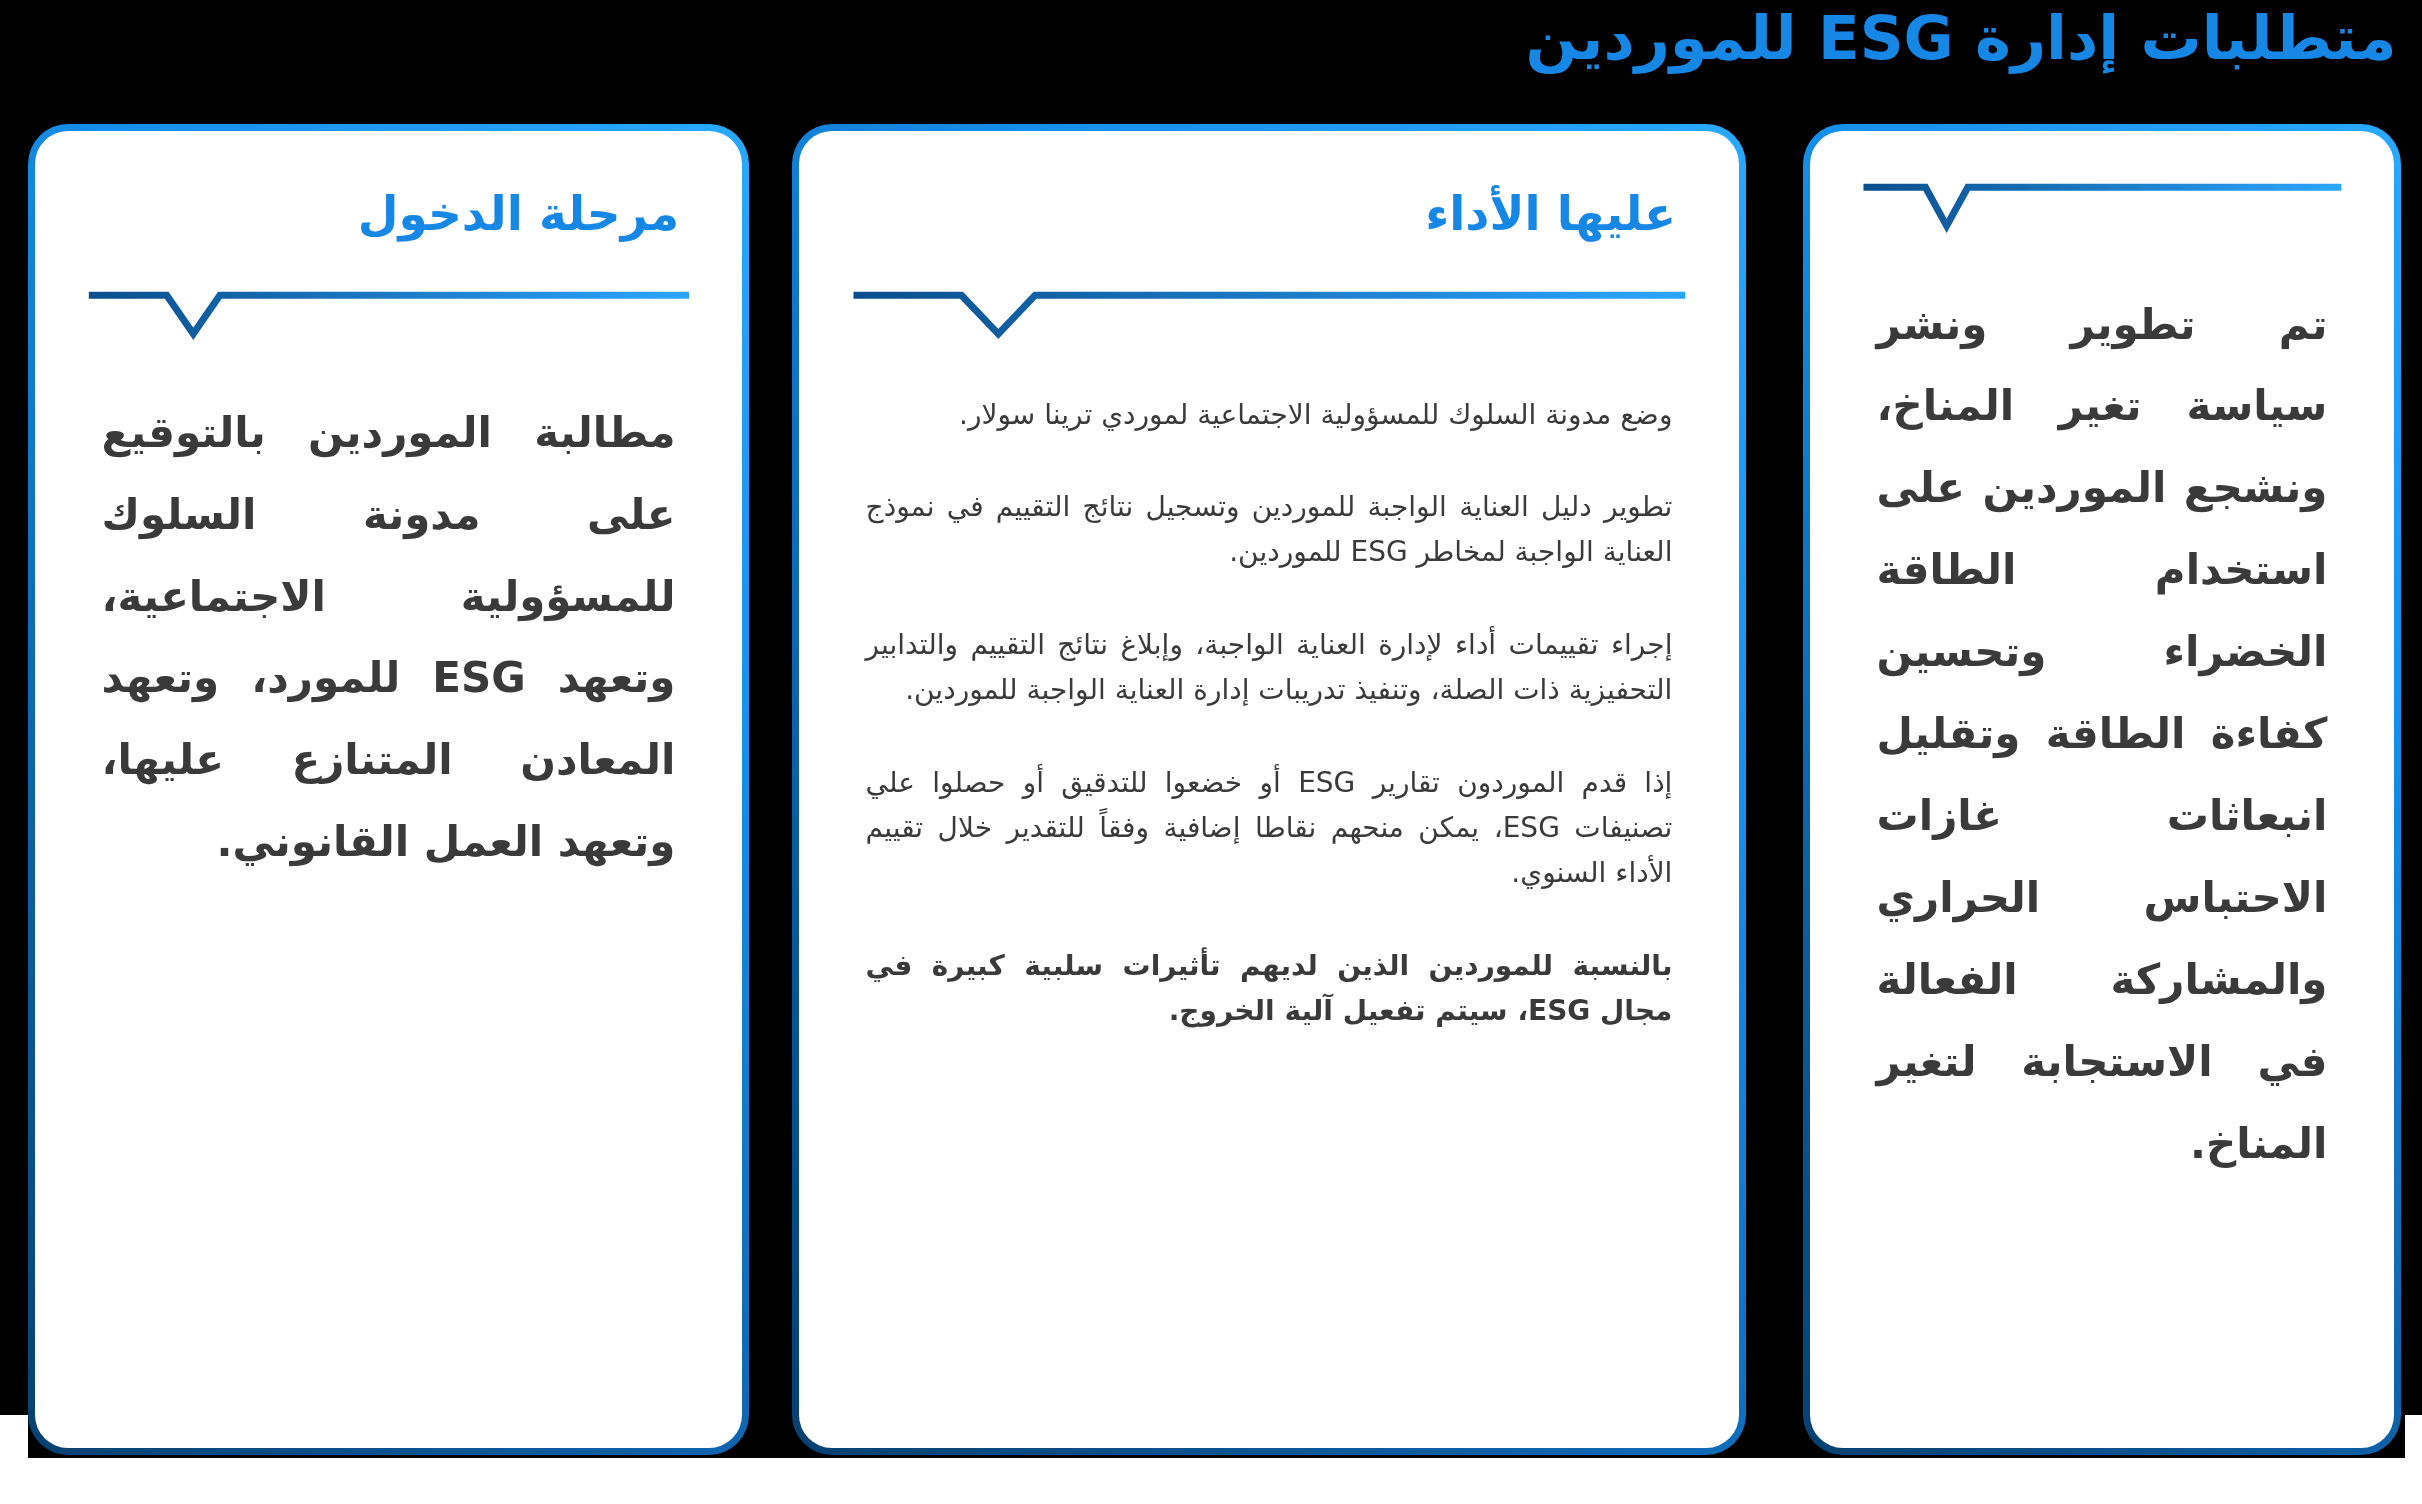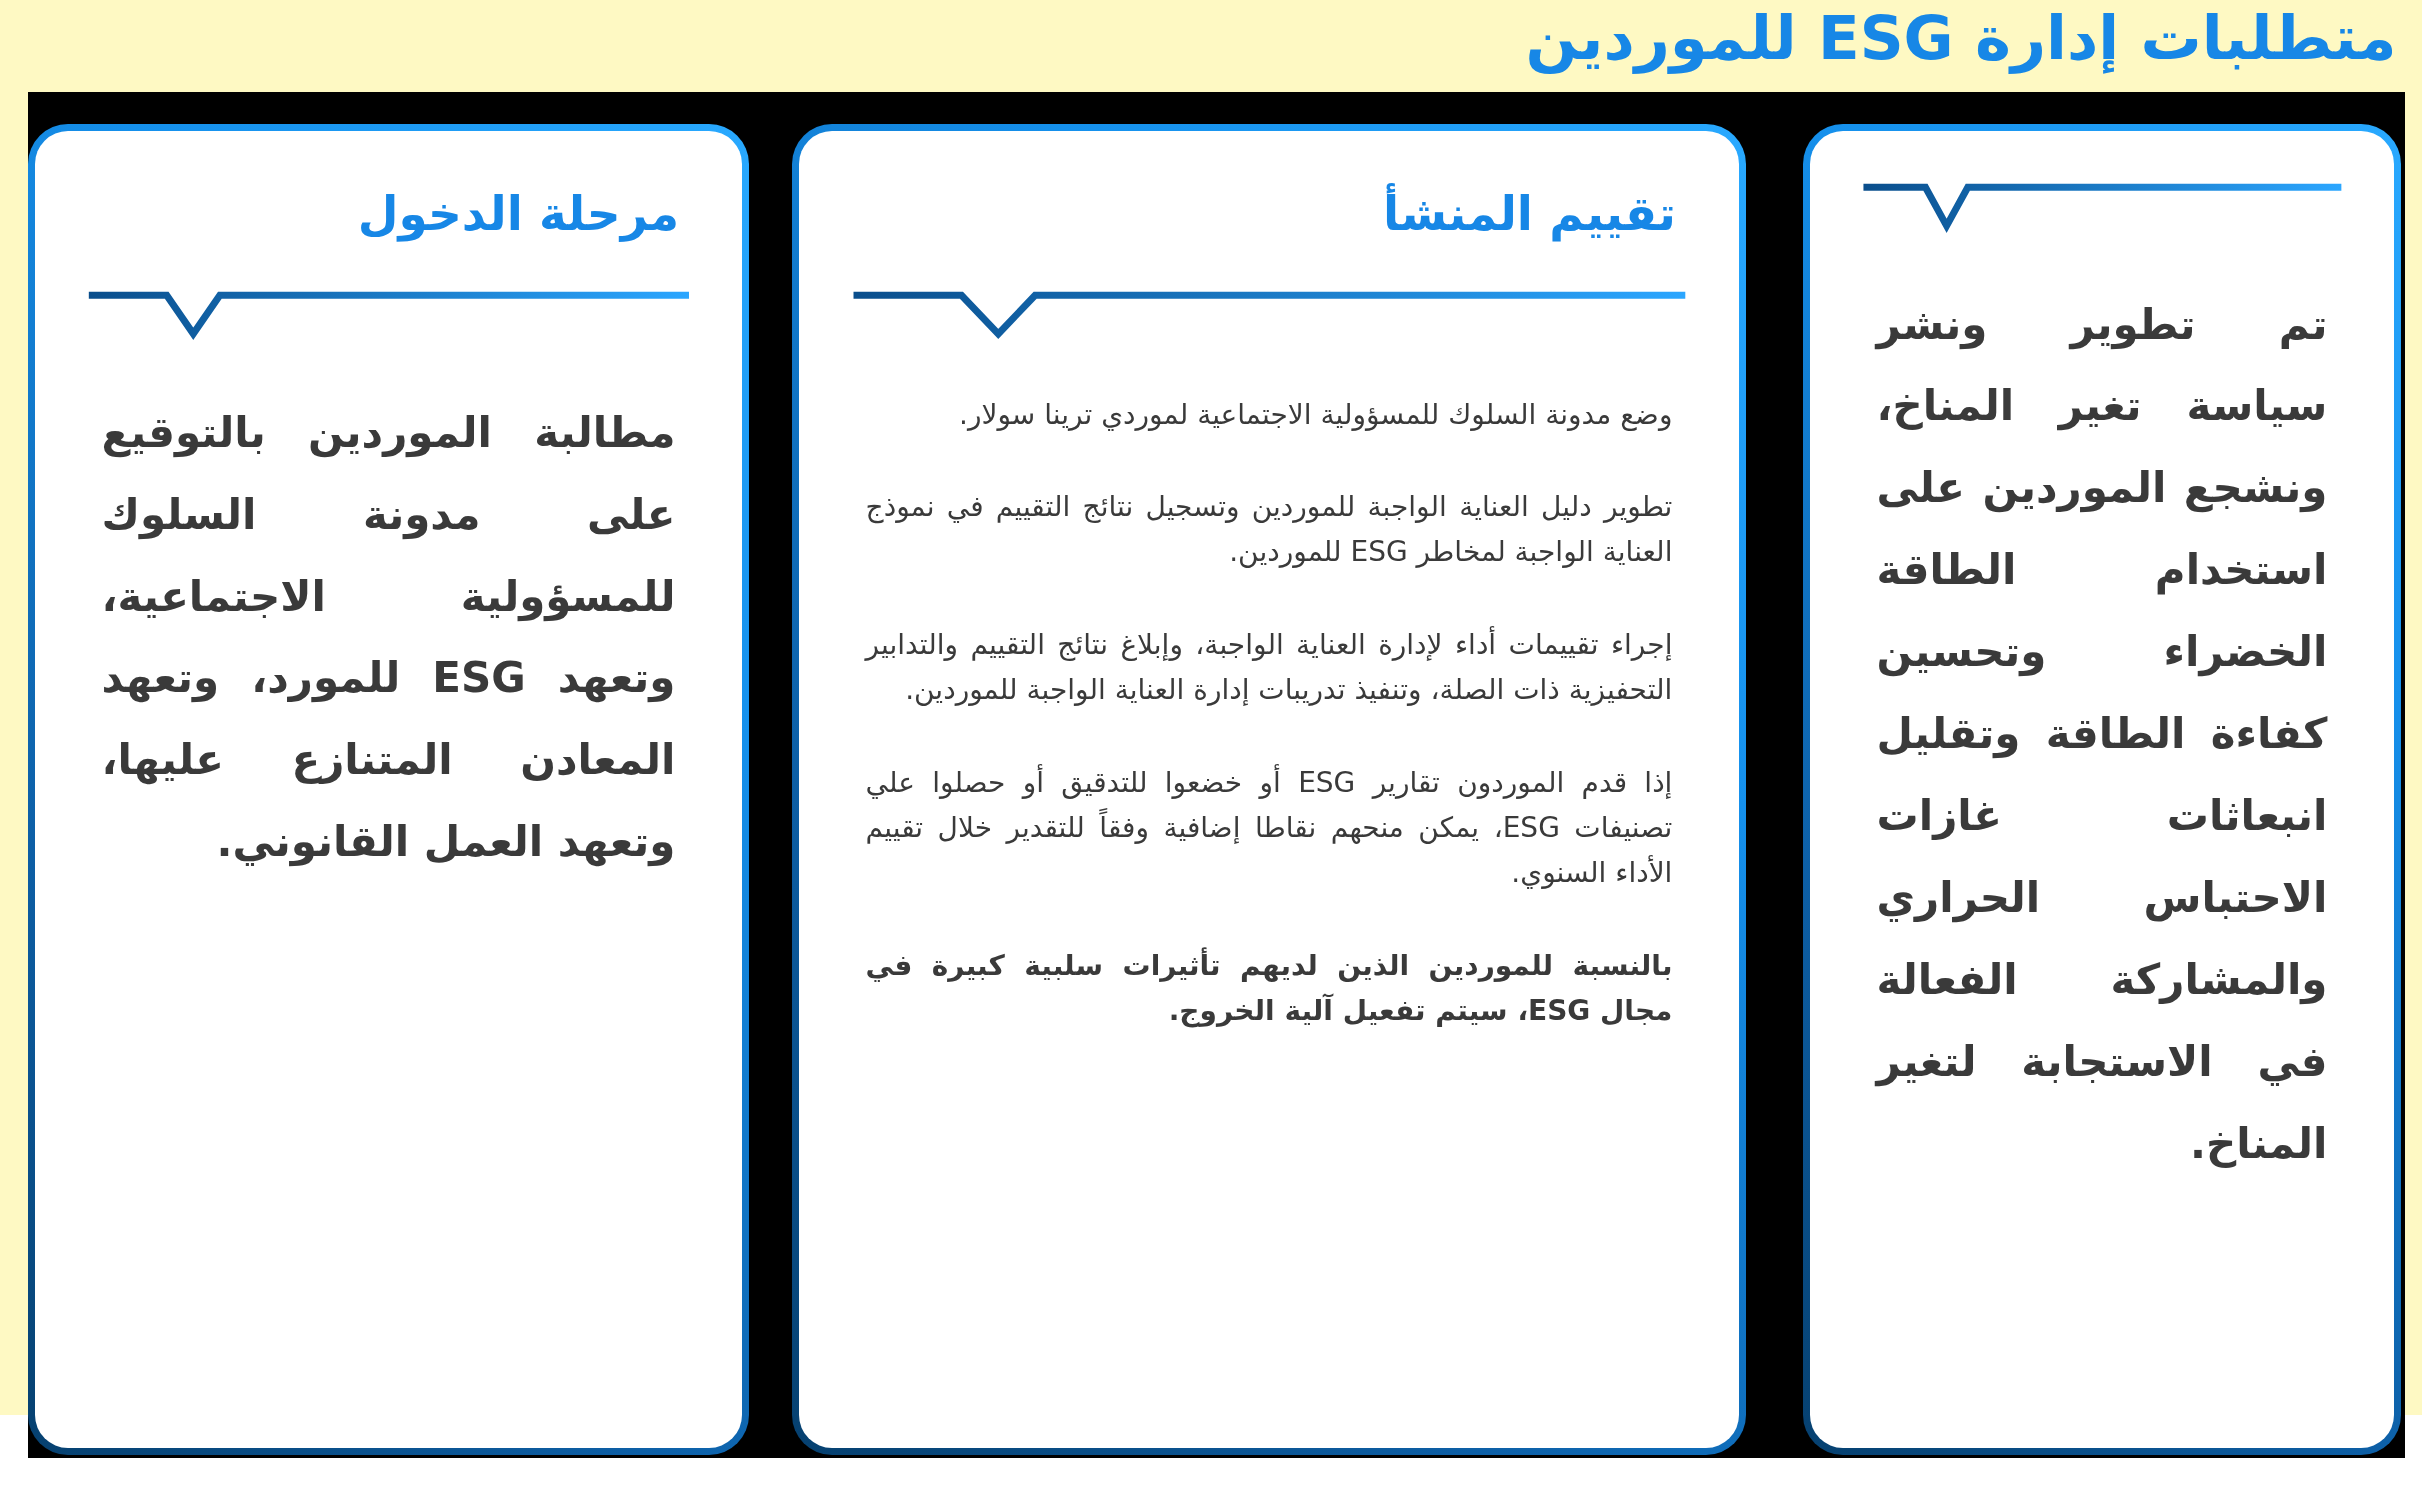"متطلبات إدارة ESG للموردين" .stage { background: #fef9c3 -> #000000 }
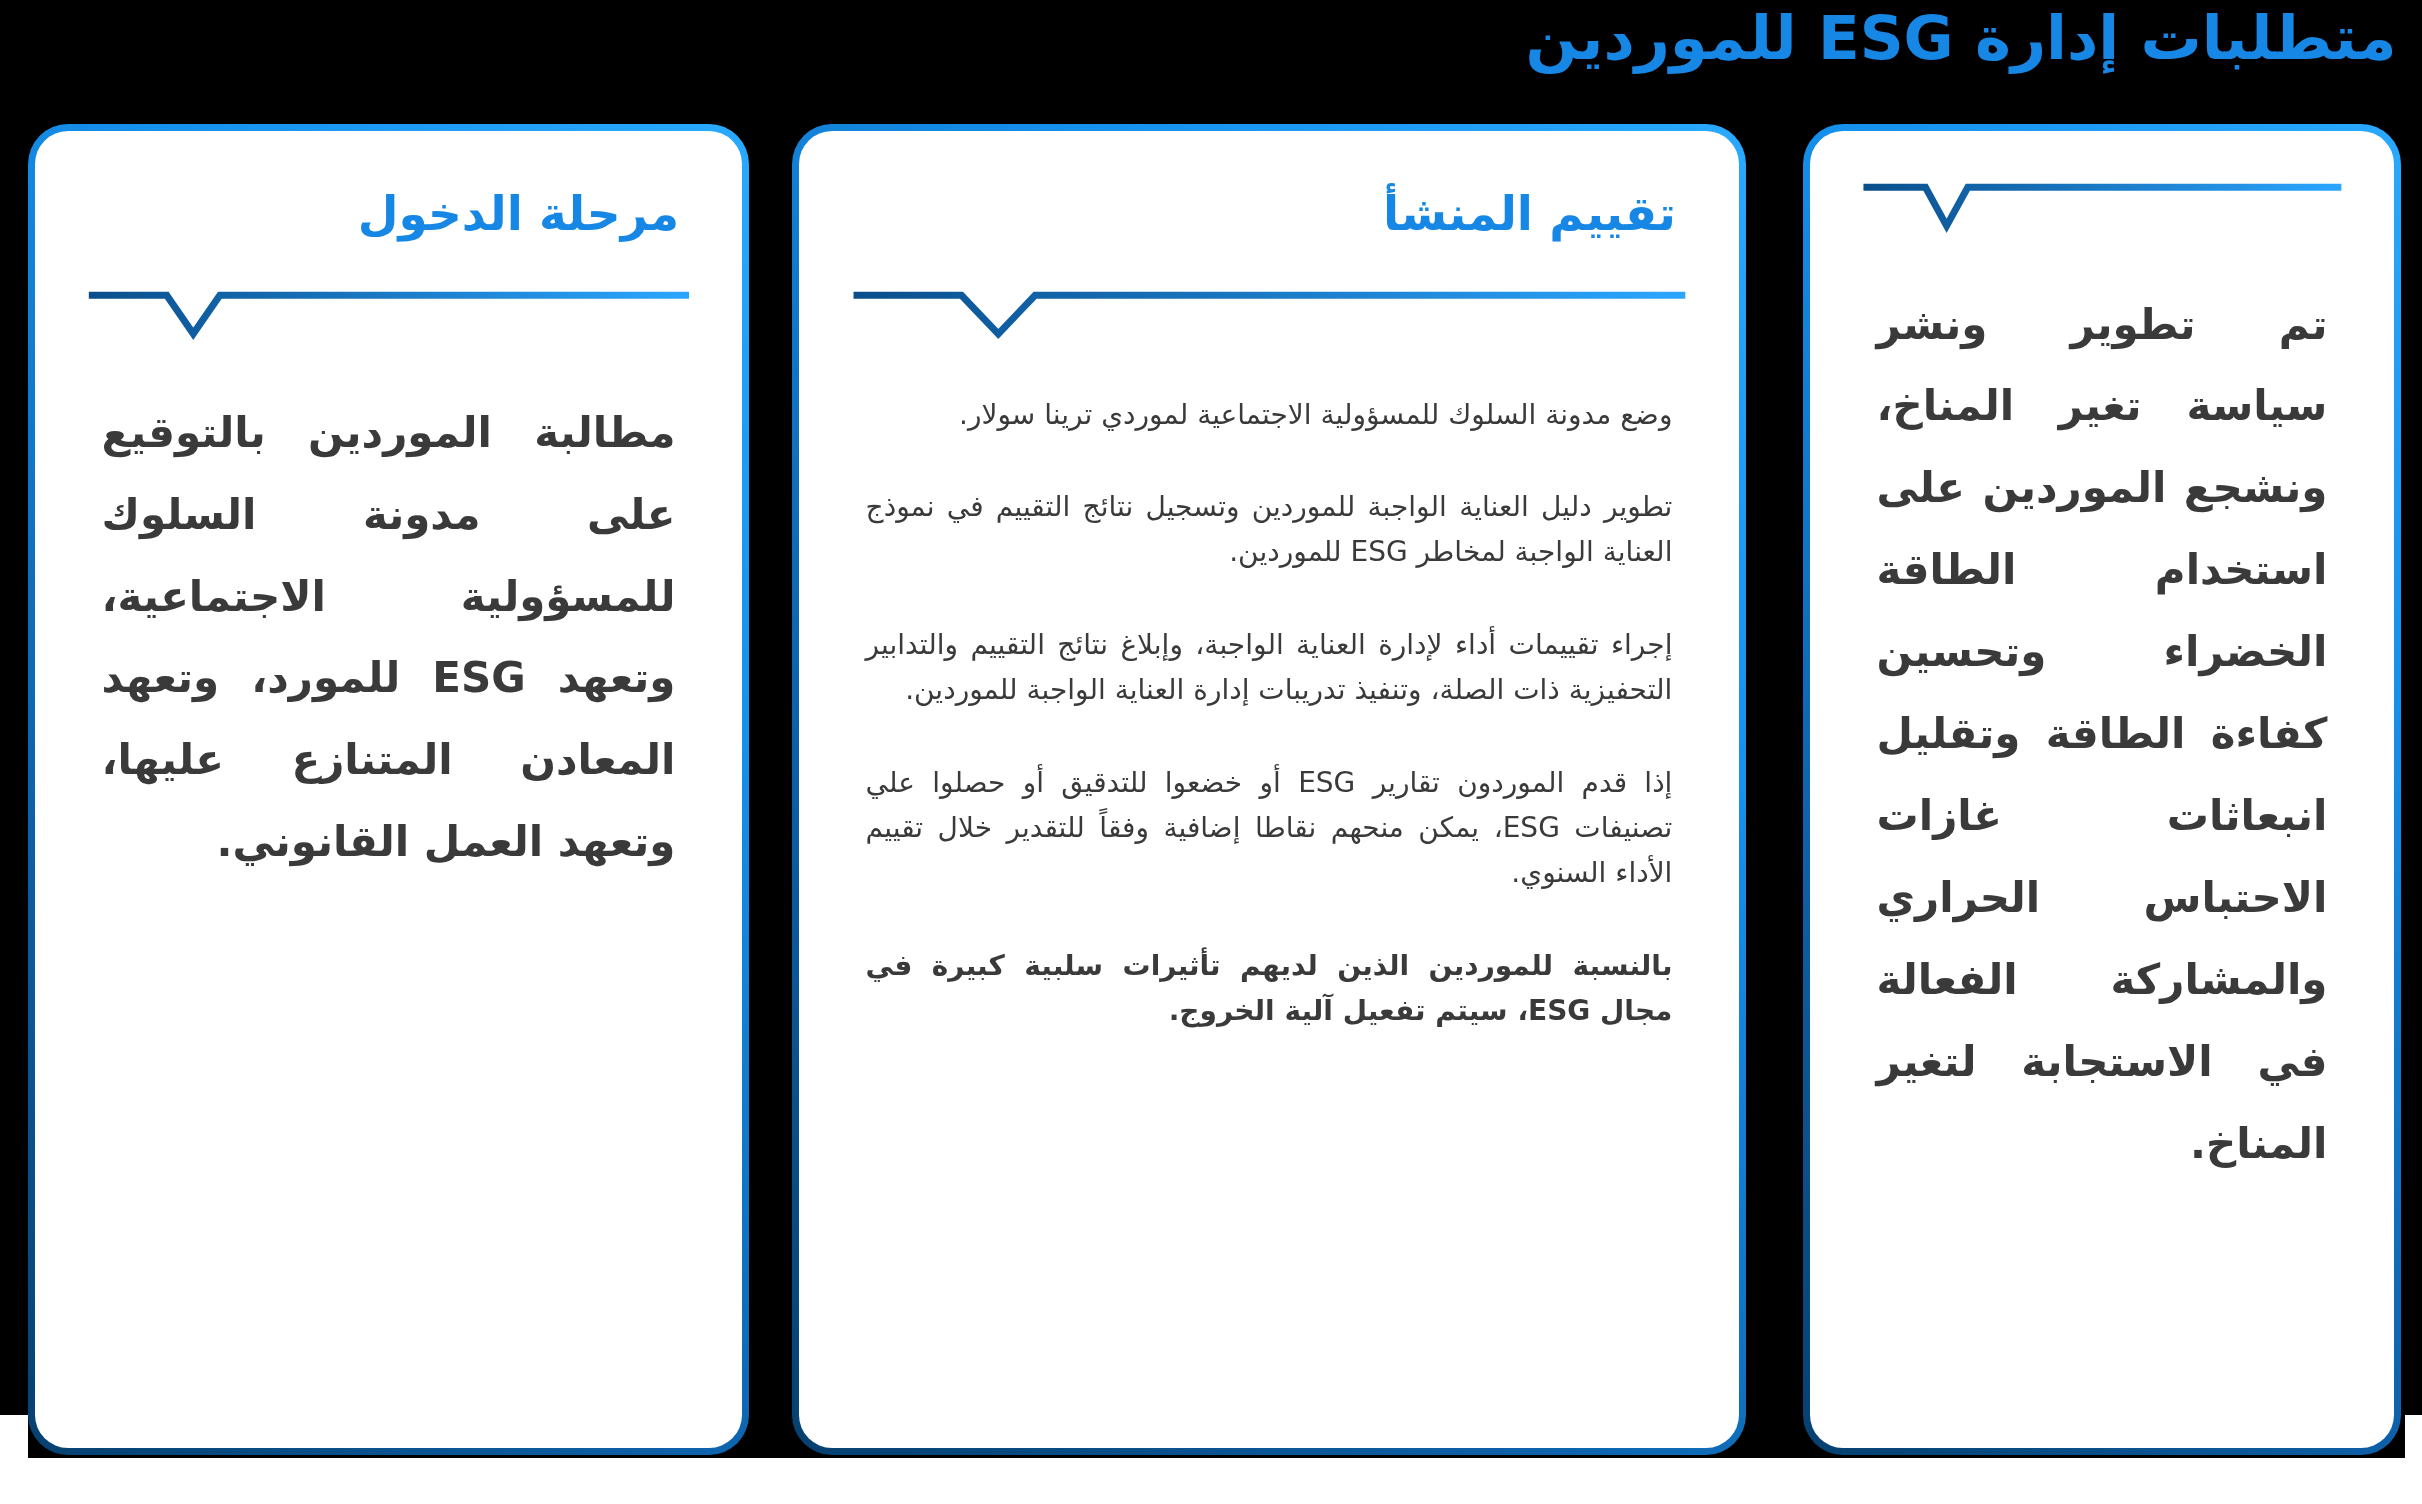"تقييم المنشأ" div.card-title { text: تقييم المنشأ -> عليها الأداء }
